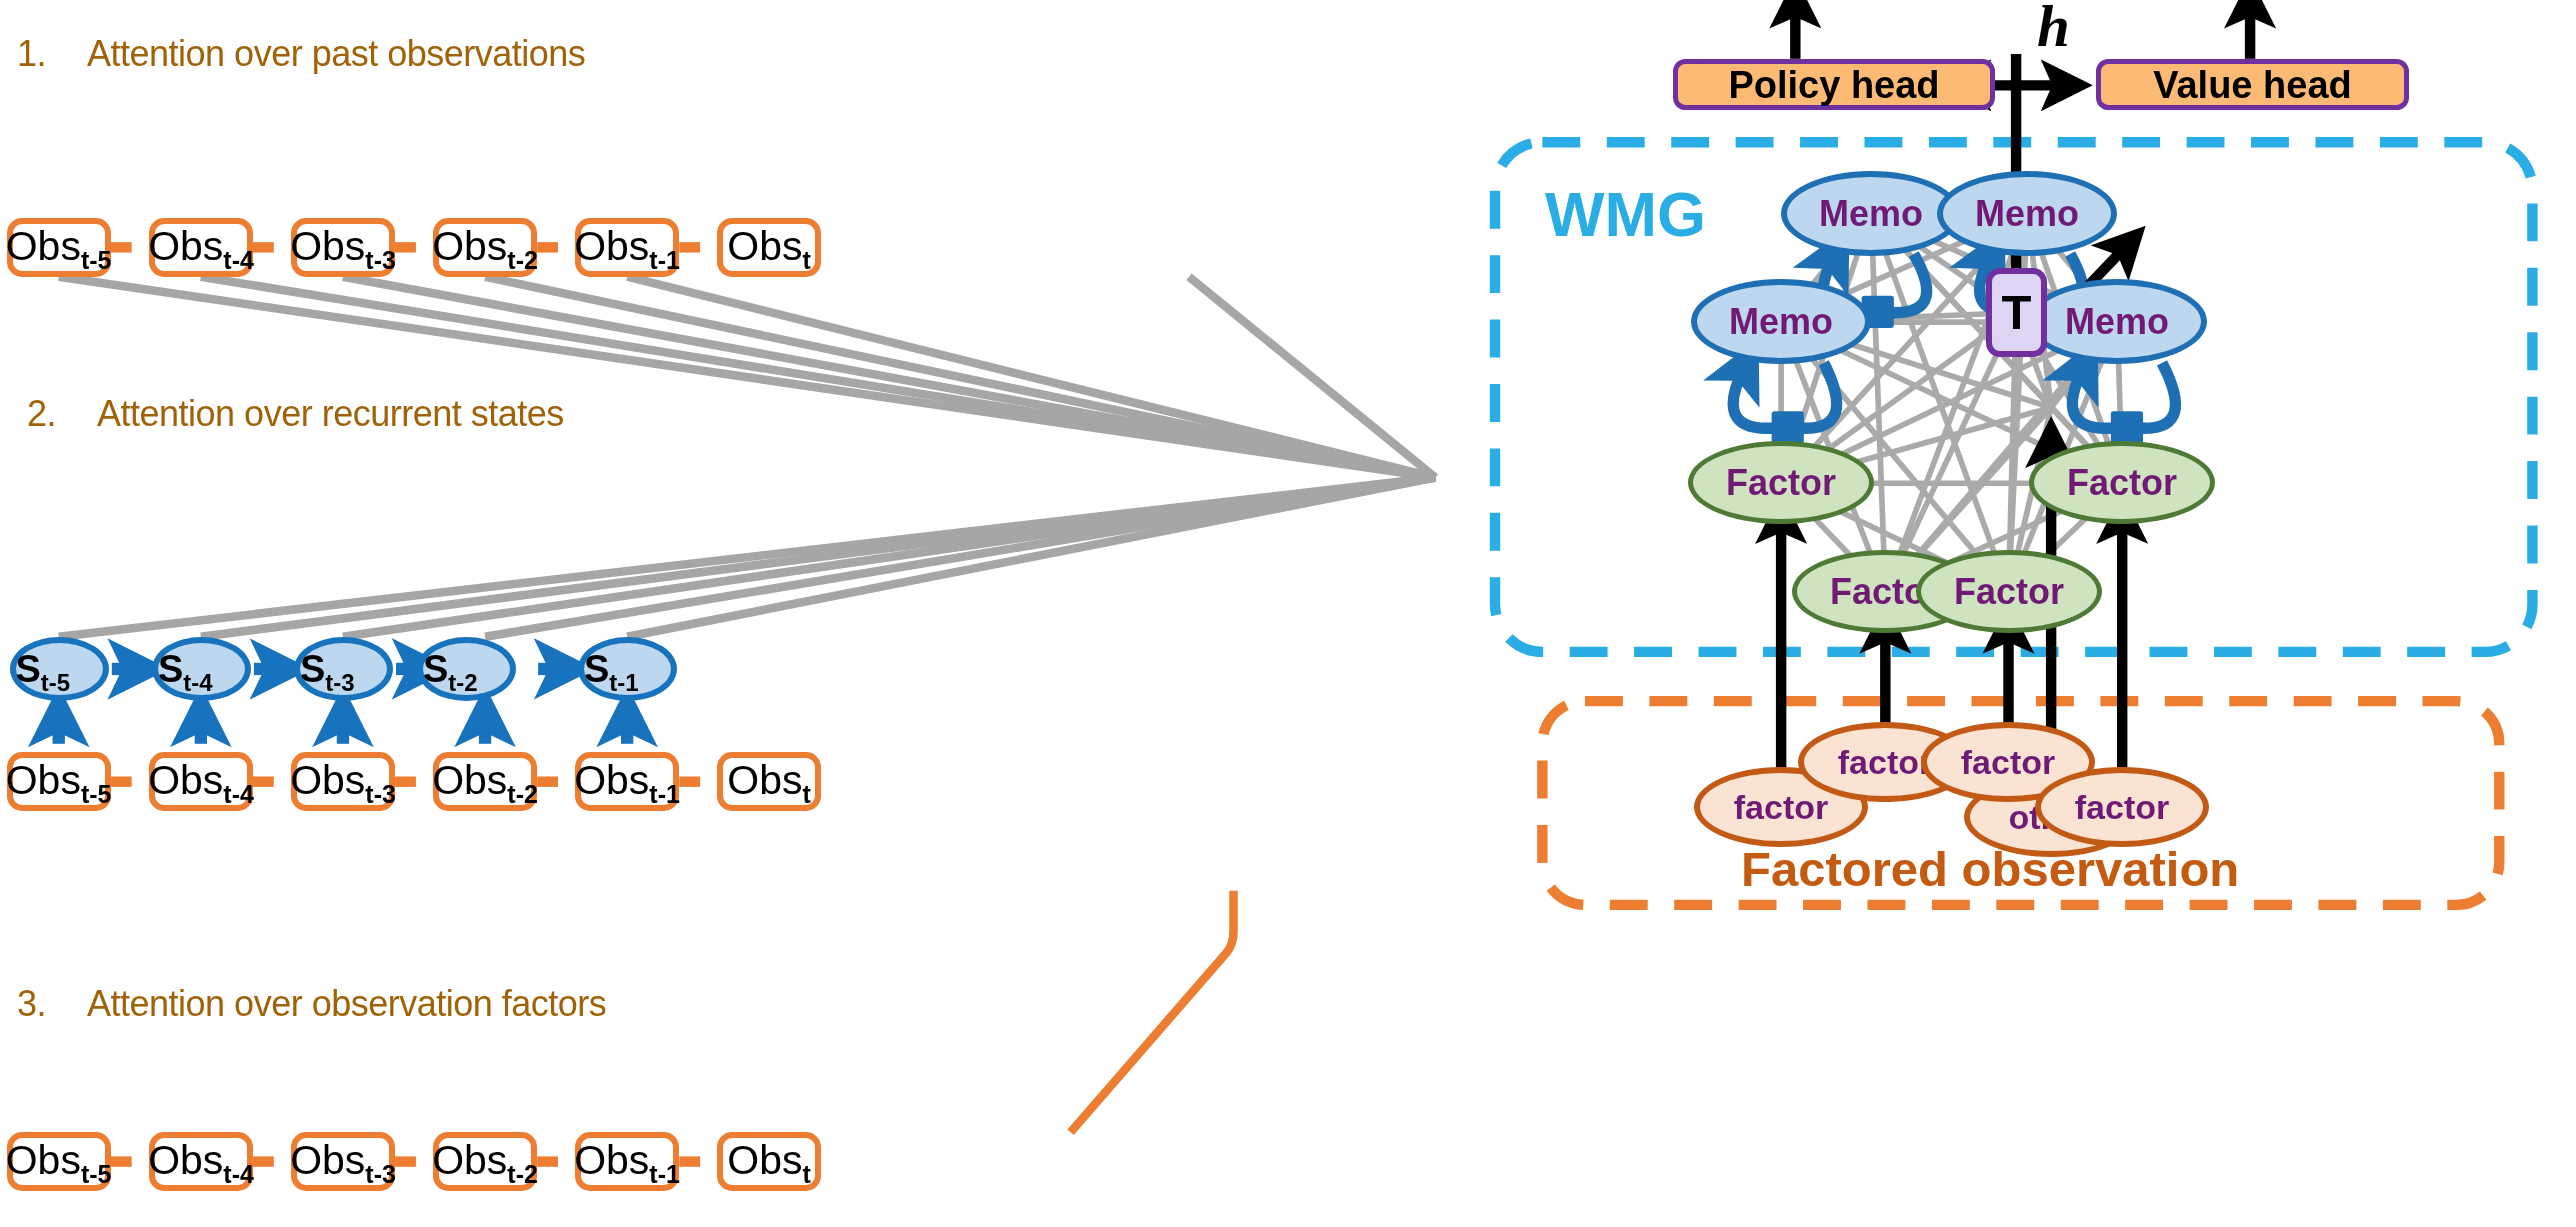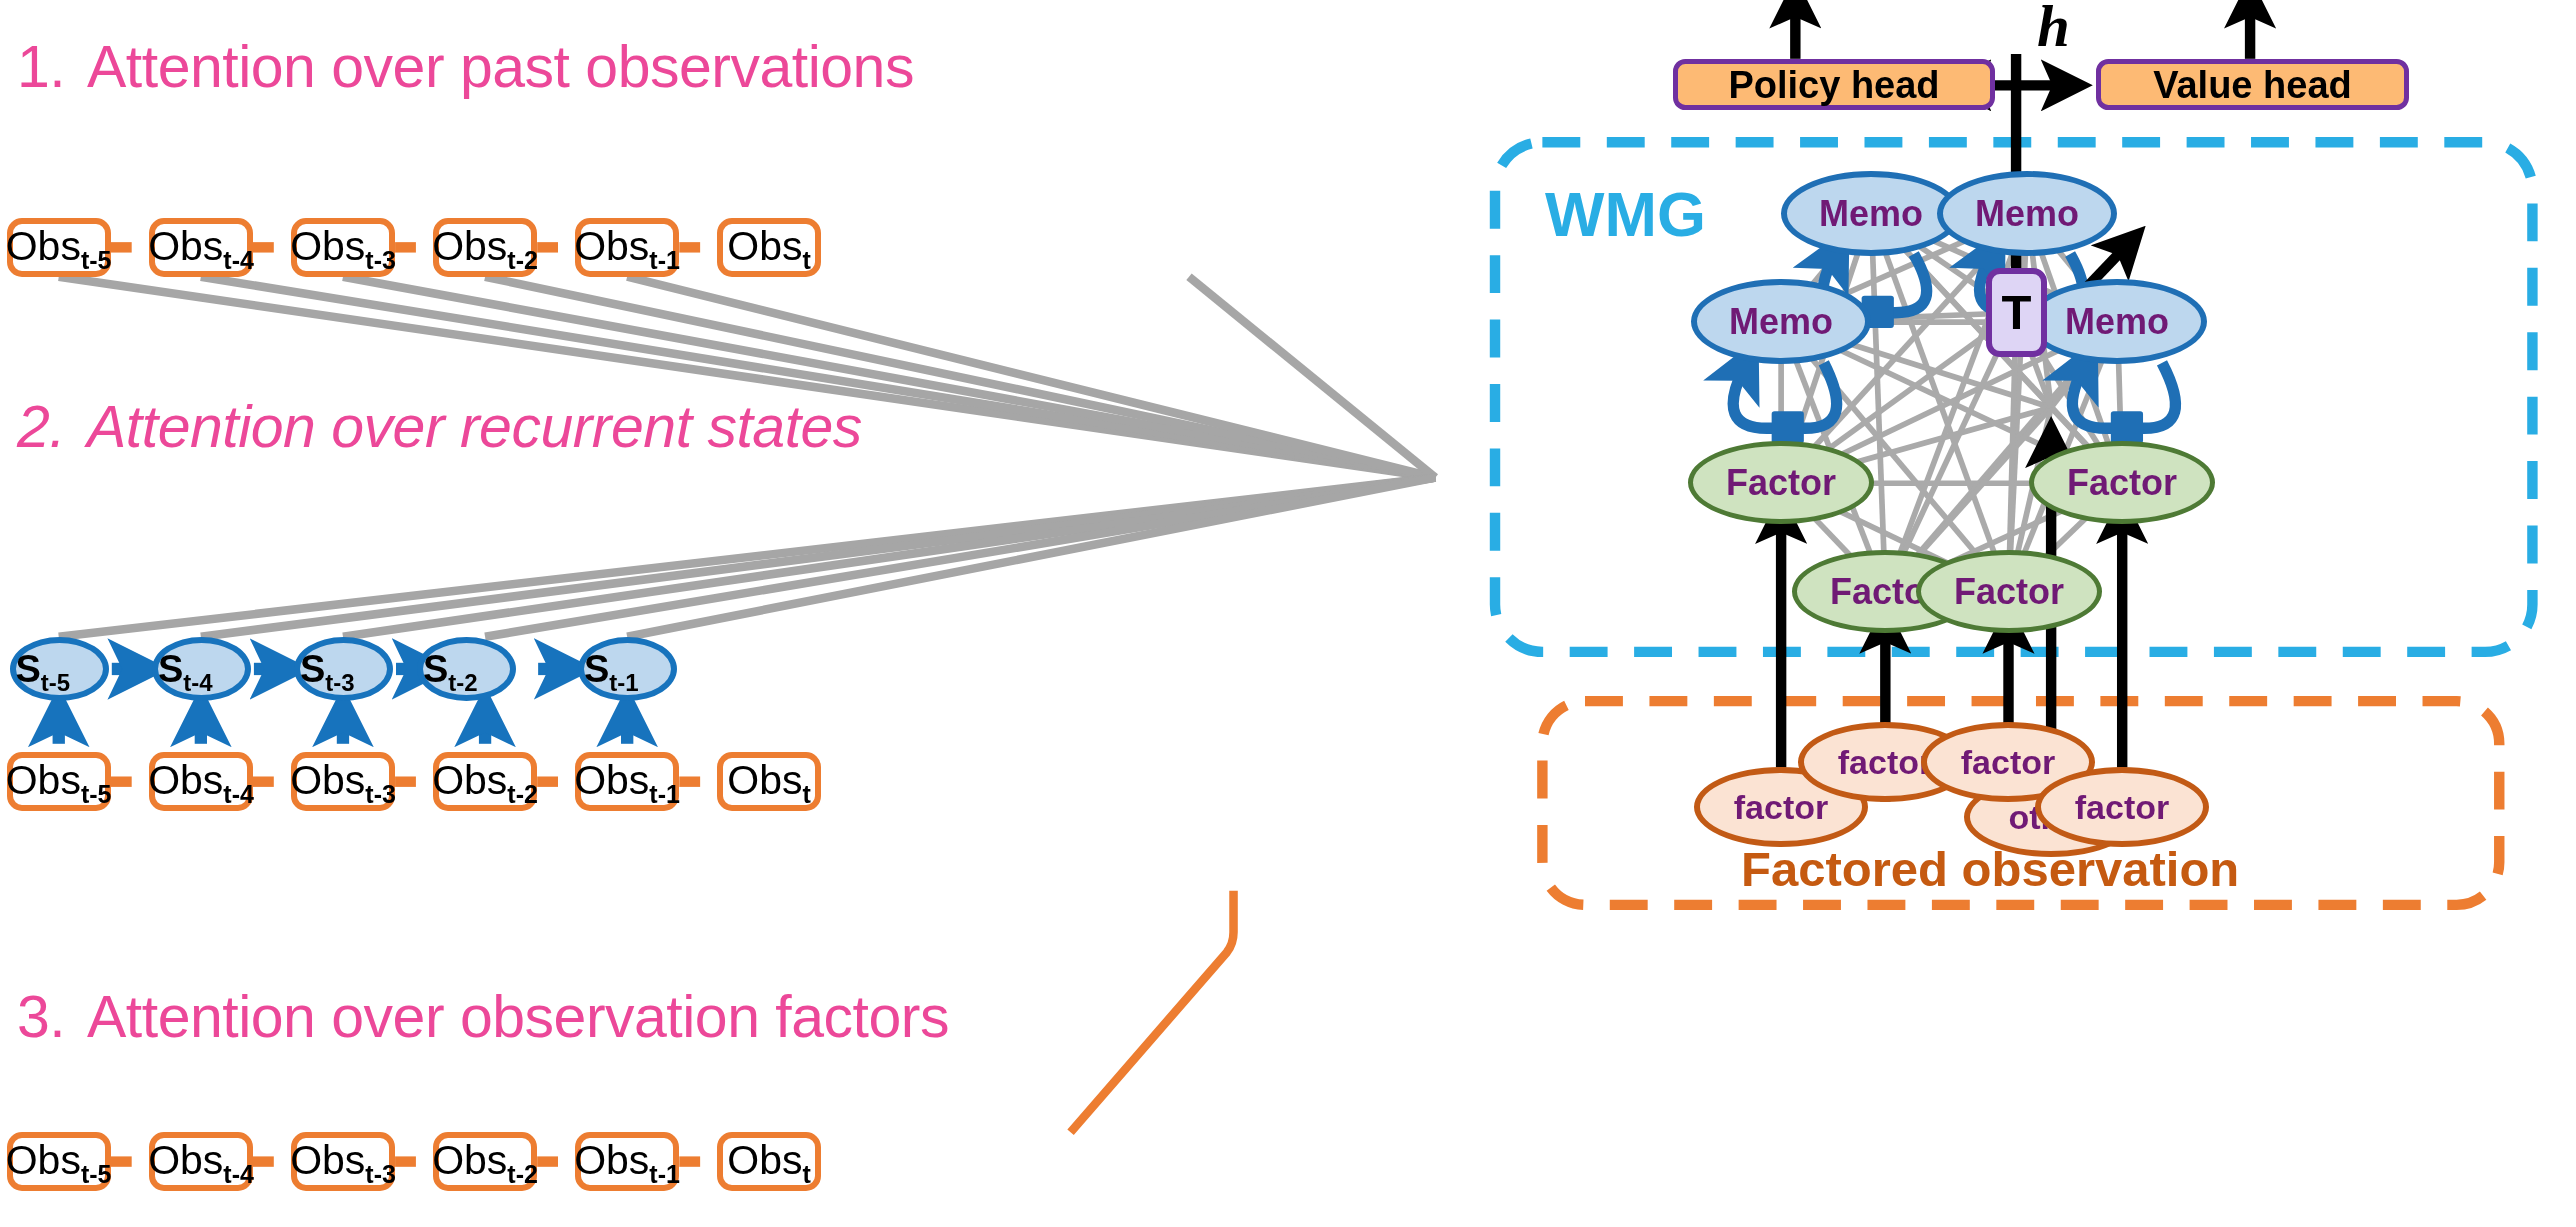"1. Attention over past observations" .heading { color: #ec4899 -> #a16207; font-size: 59px -> 36px }
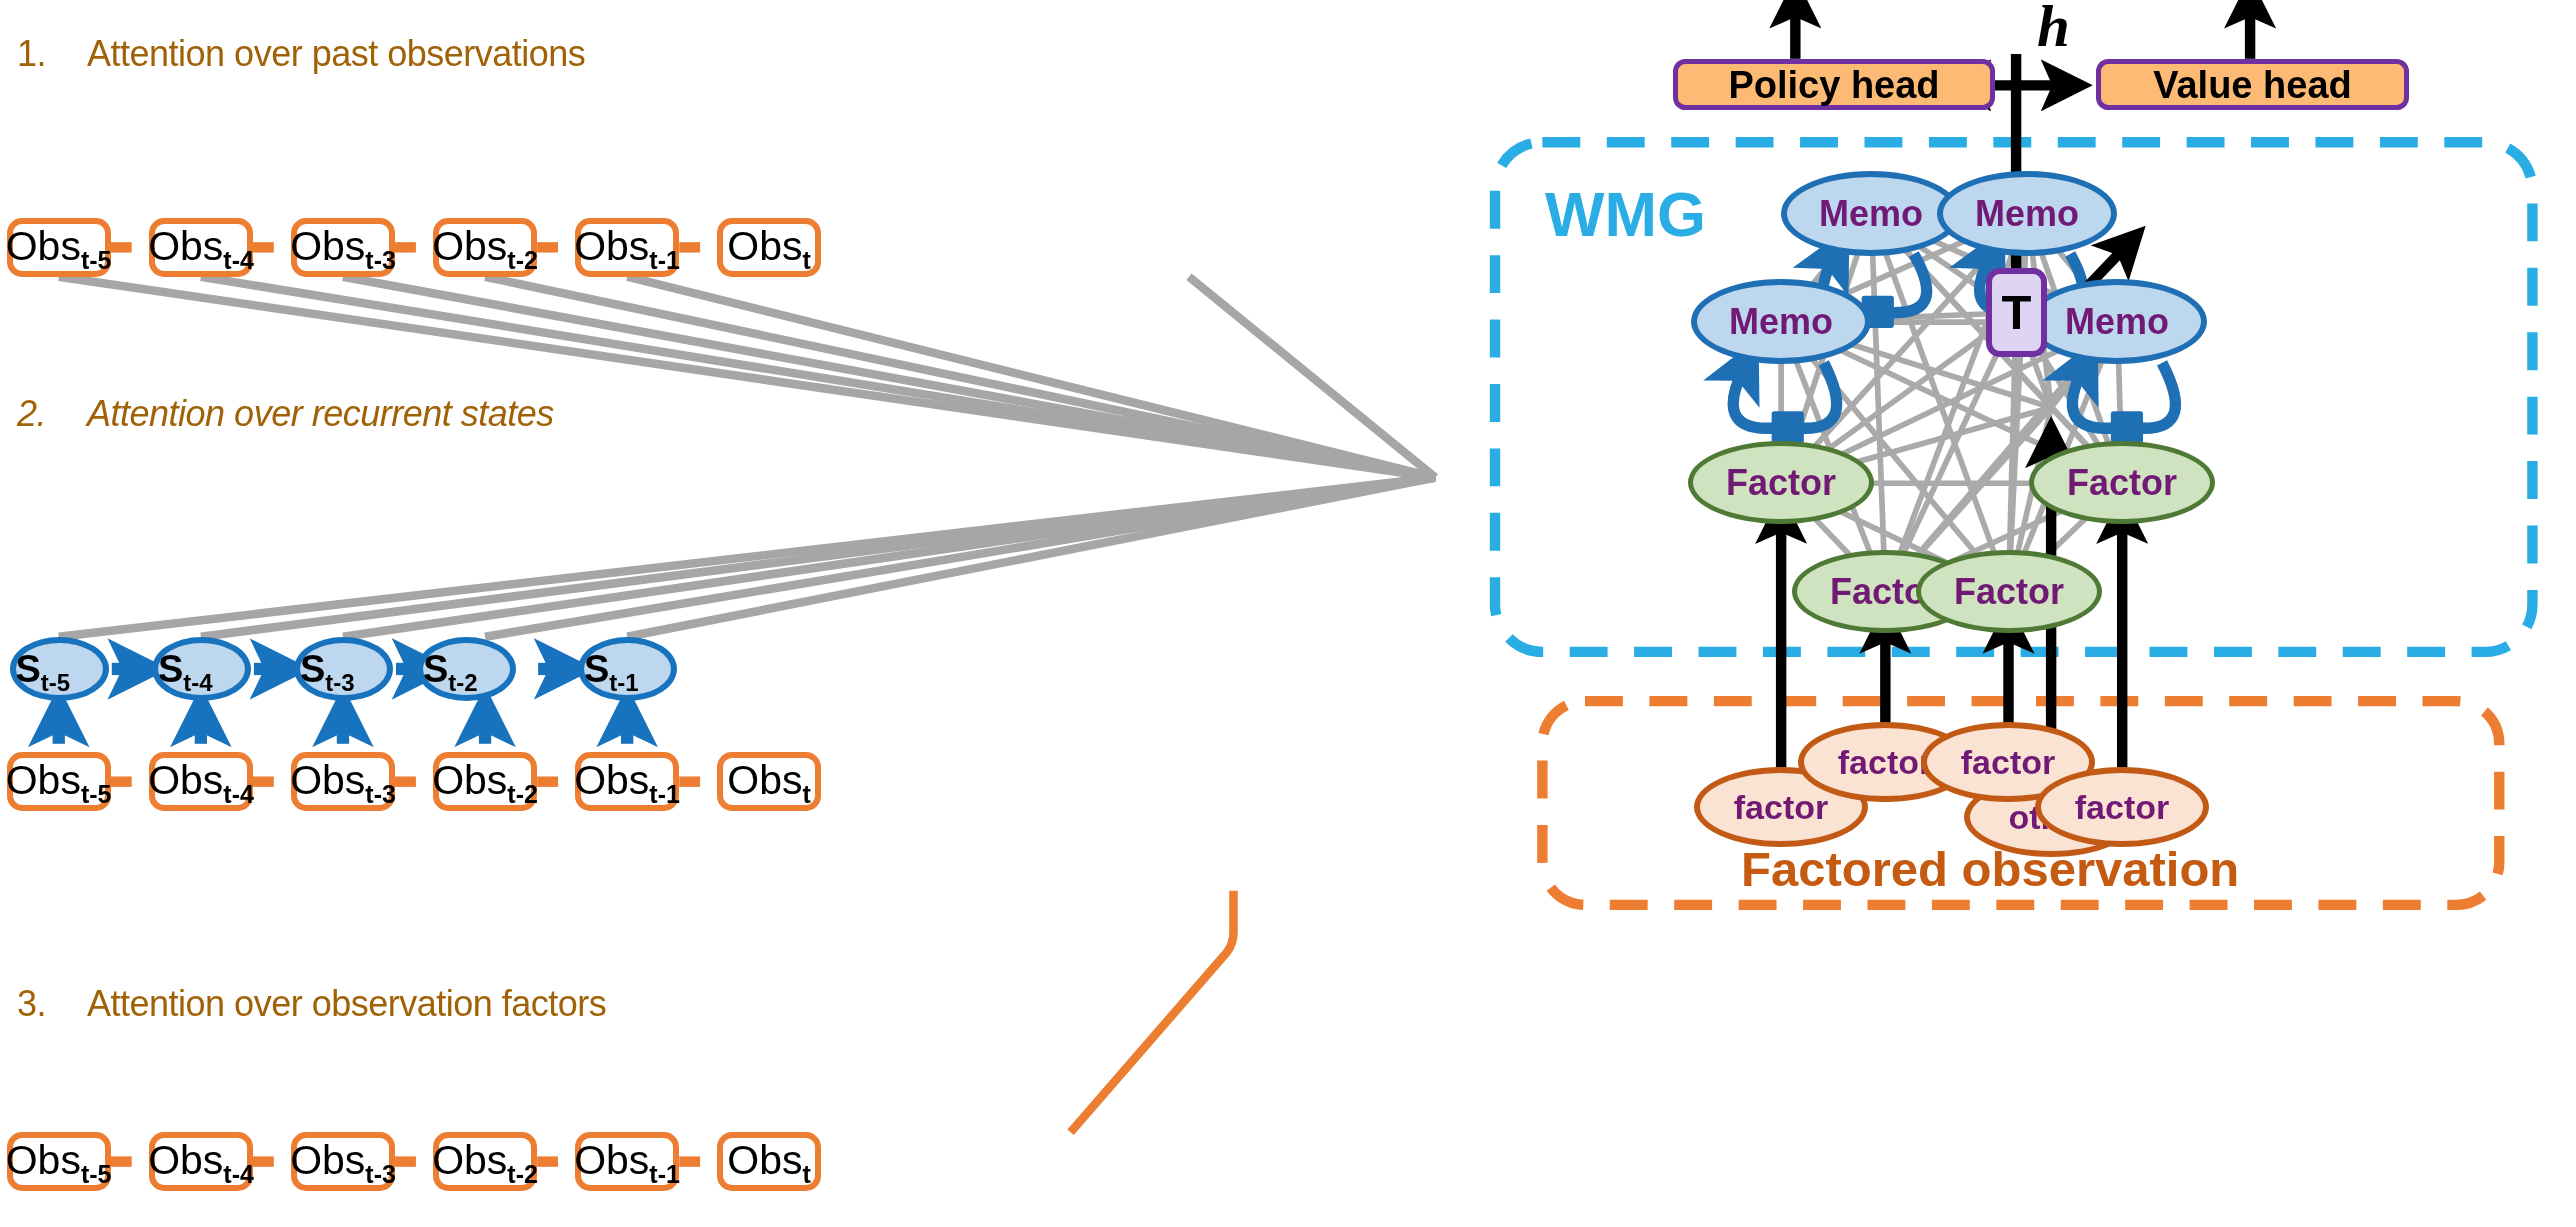"2. Attention over recurrent states" div.heading { font-style: italic -> none; left: 17px -> 27px }
